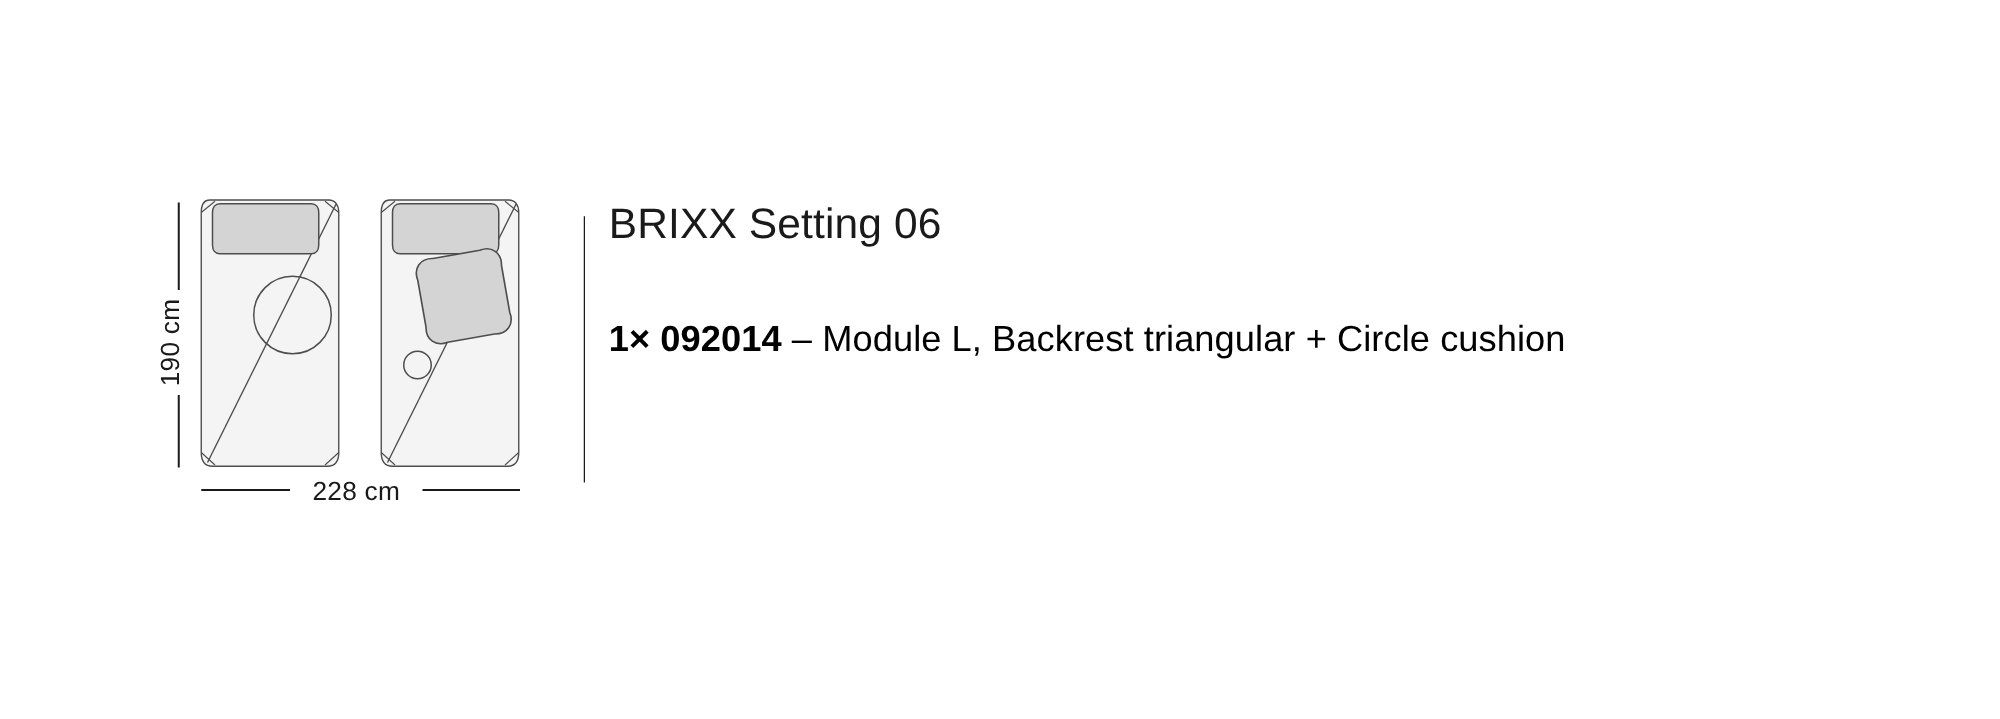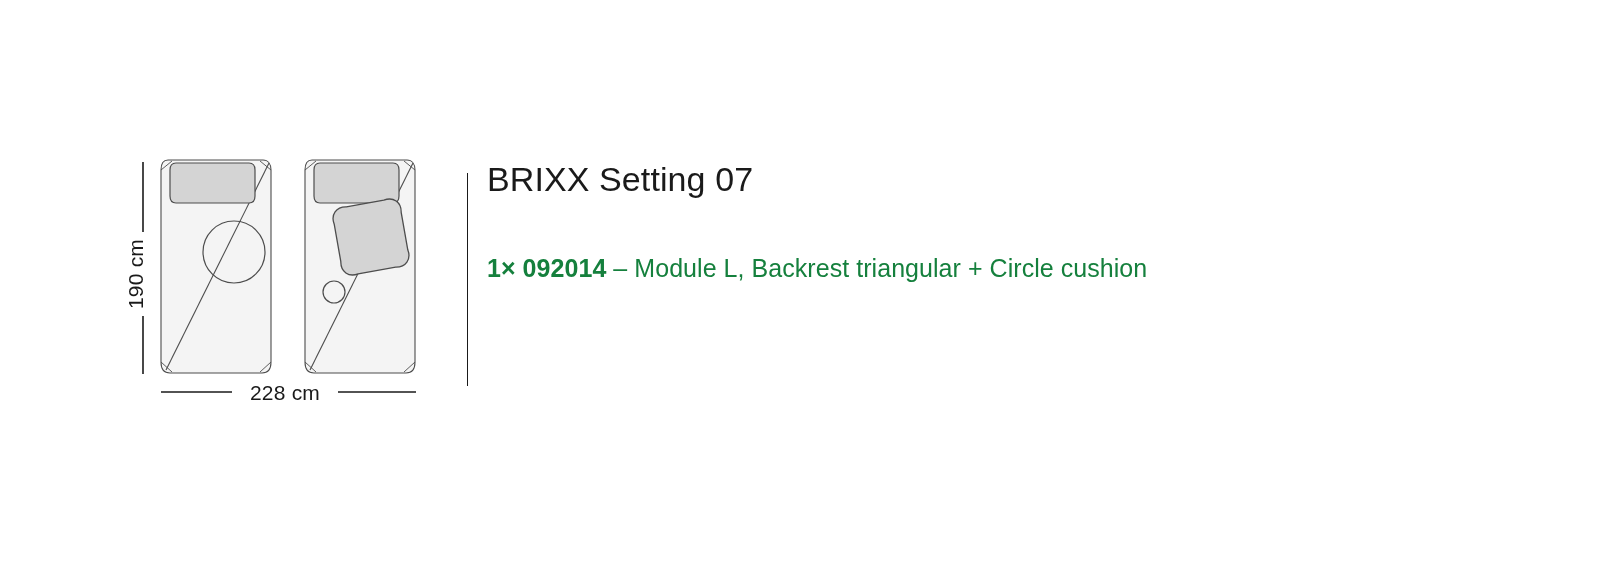"BRIXX Setting 07" h1 { text: 07 -> 06 }
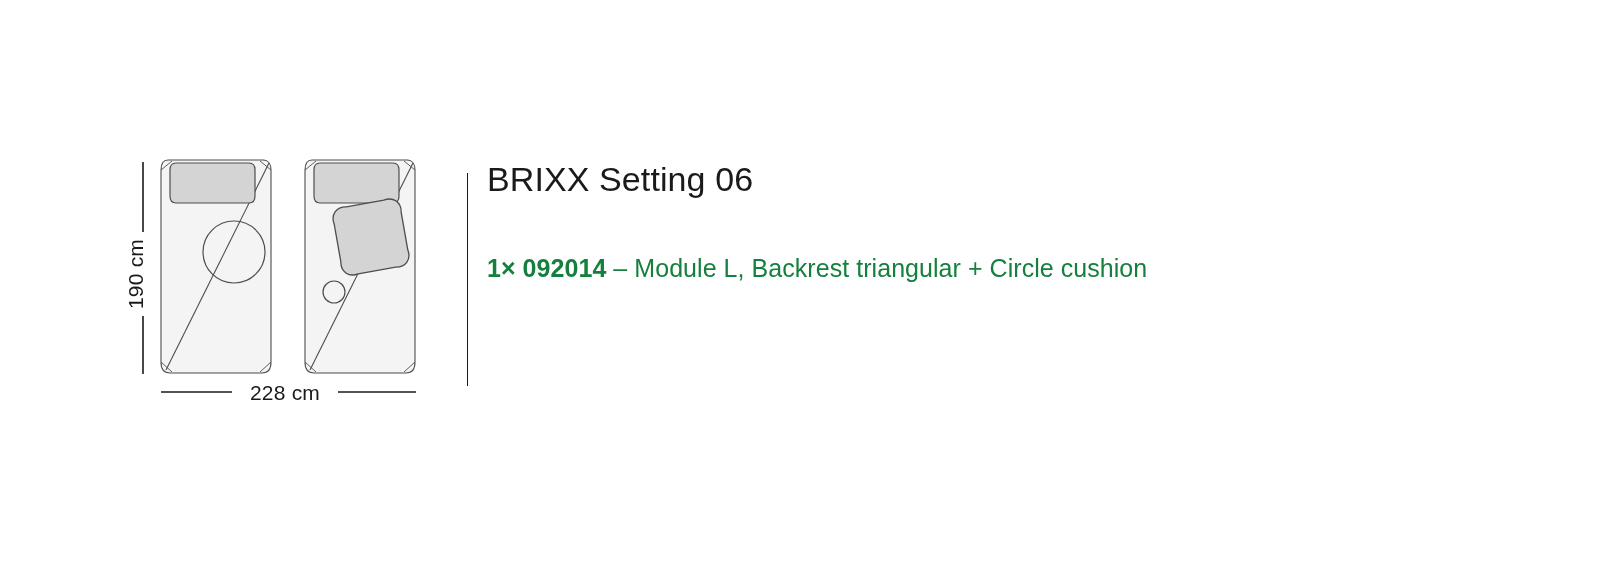"1× 092014 – Module L," .module-row { color: #15803d -> #000000; font-size: 25px -> 29px }
